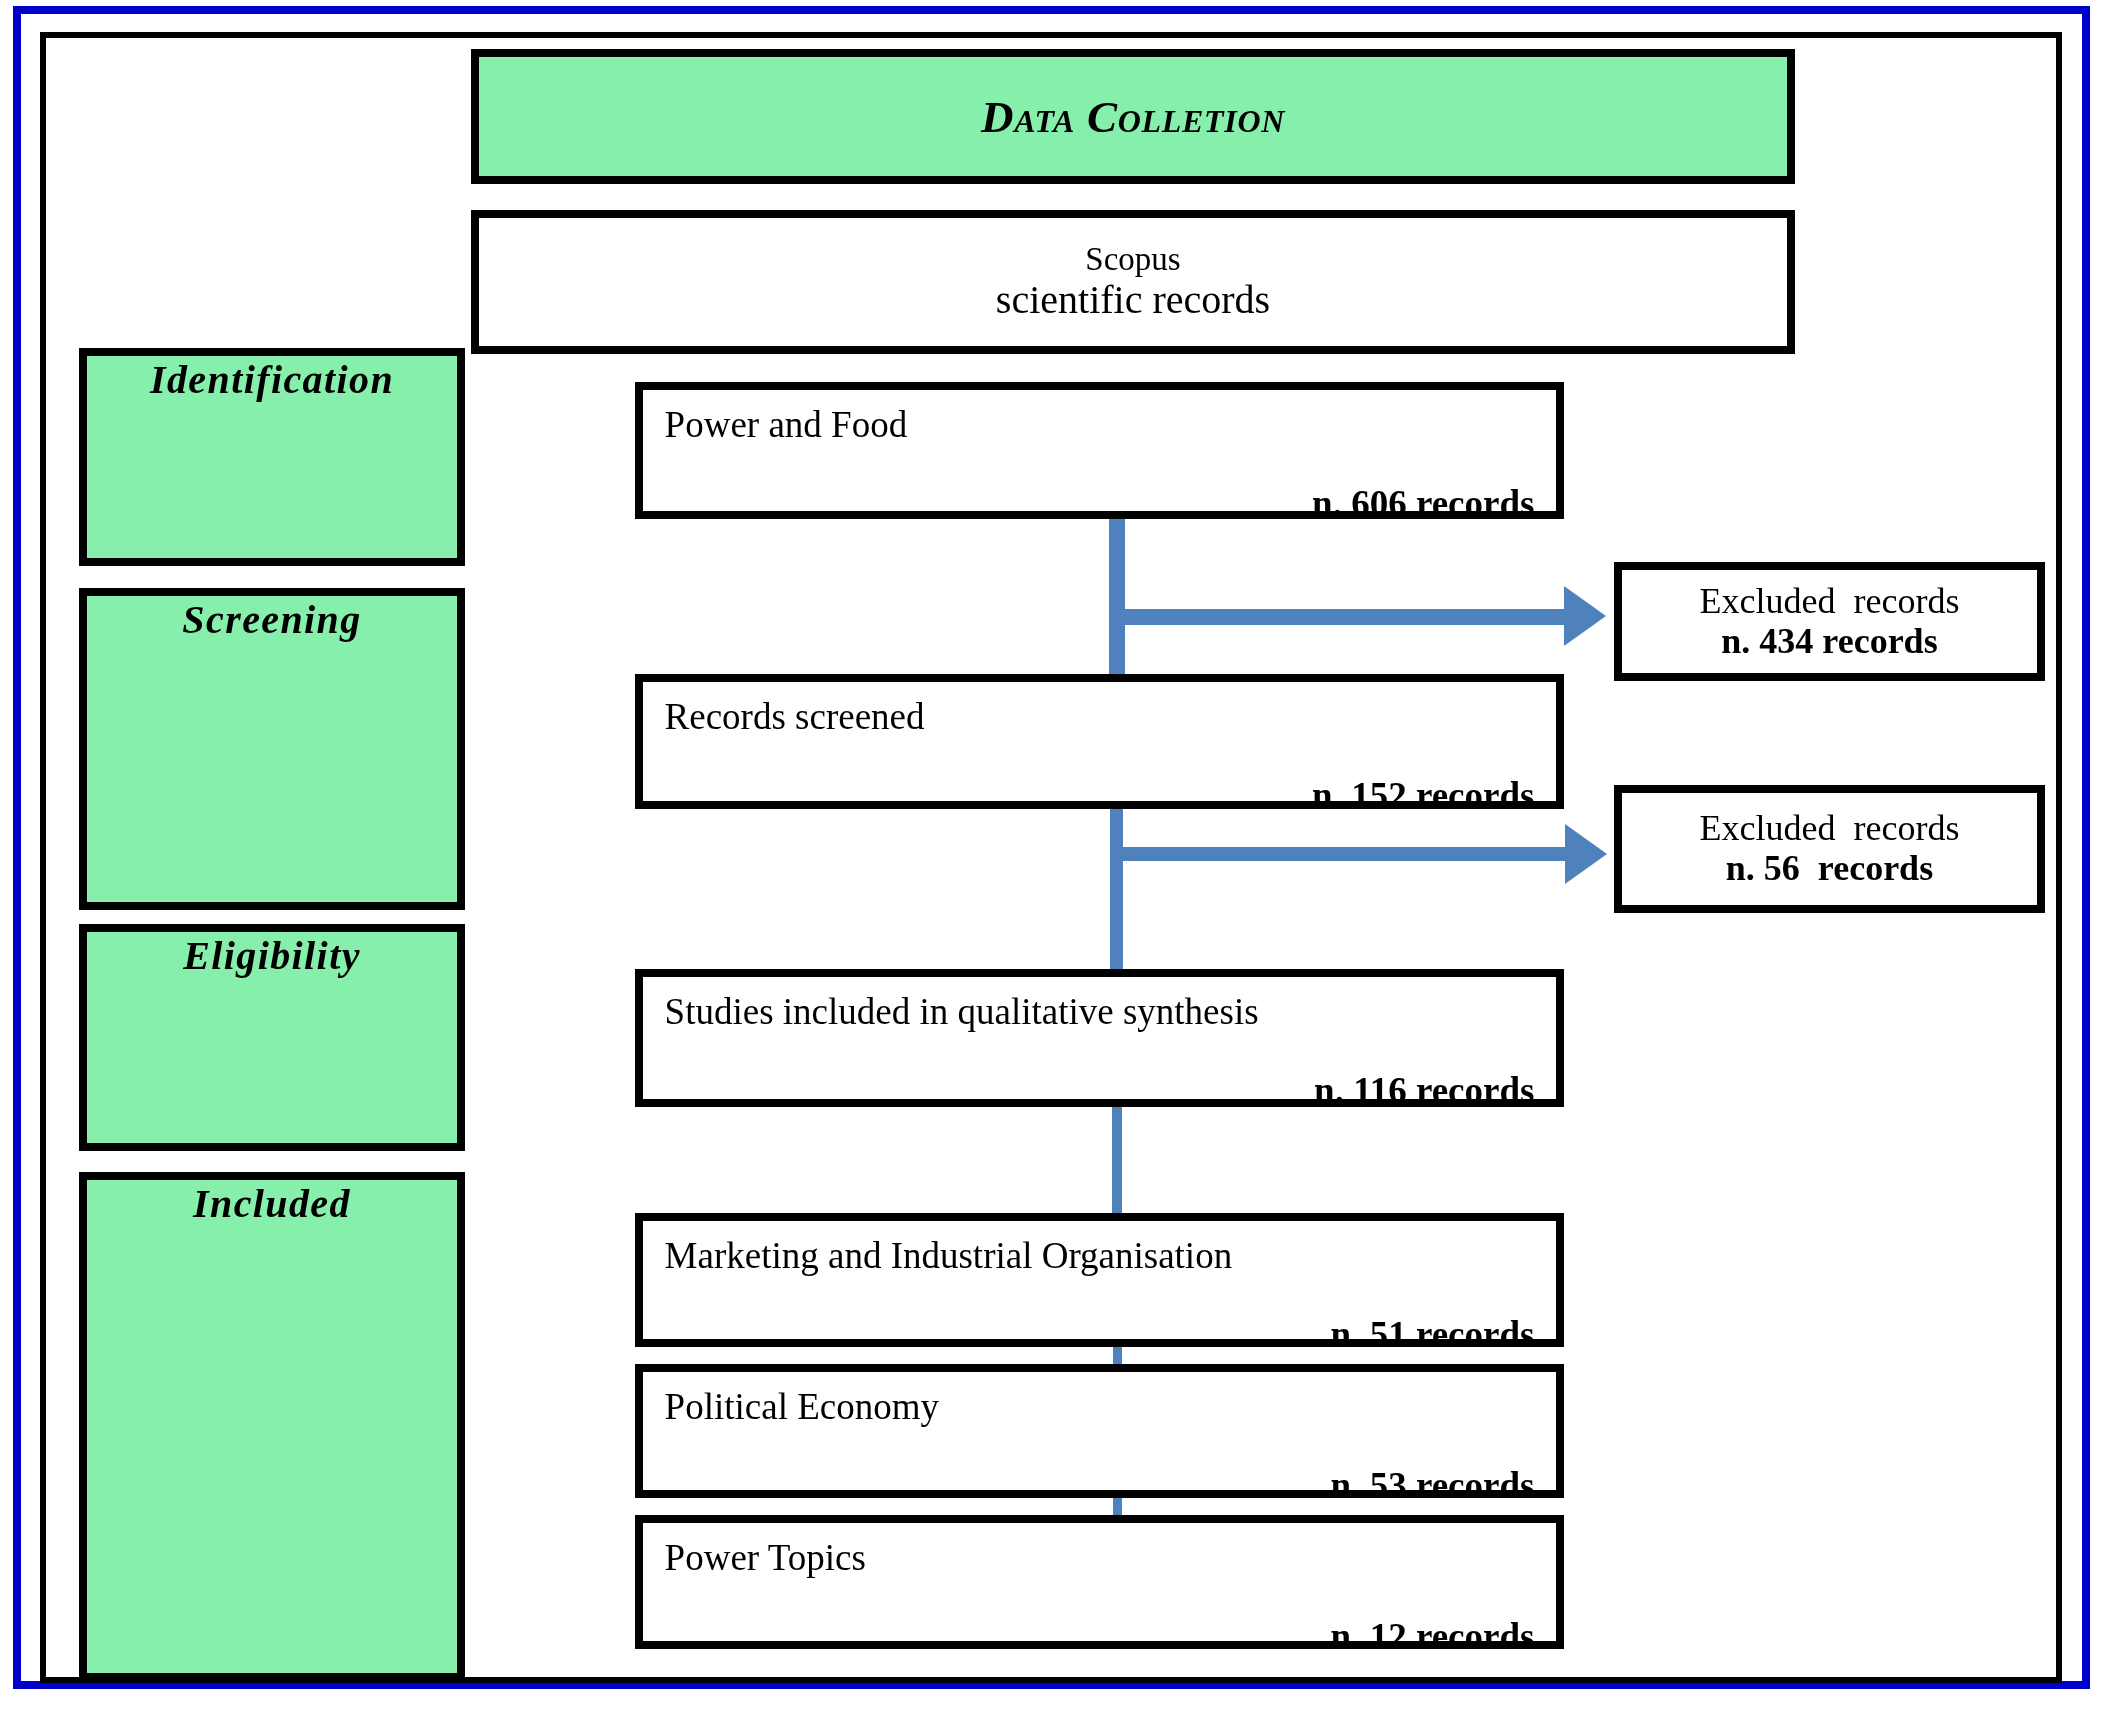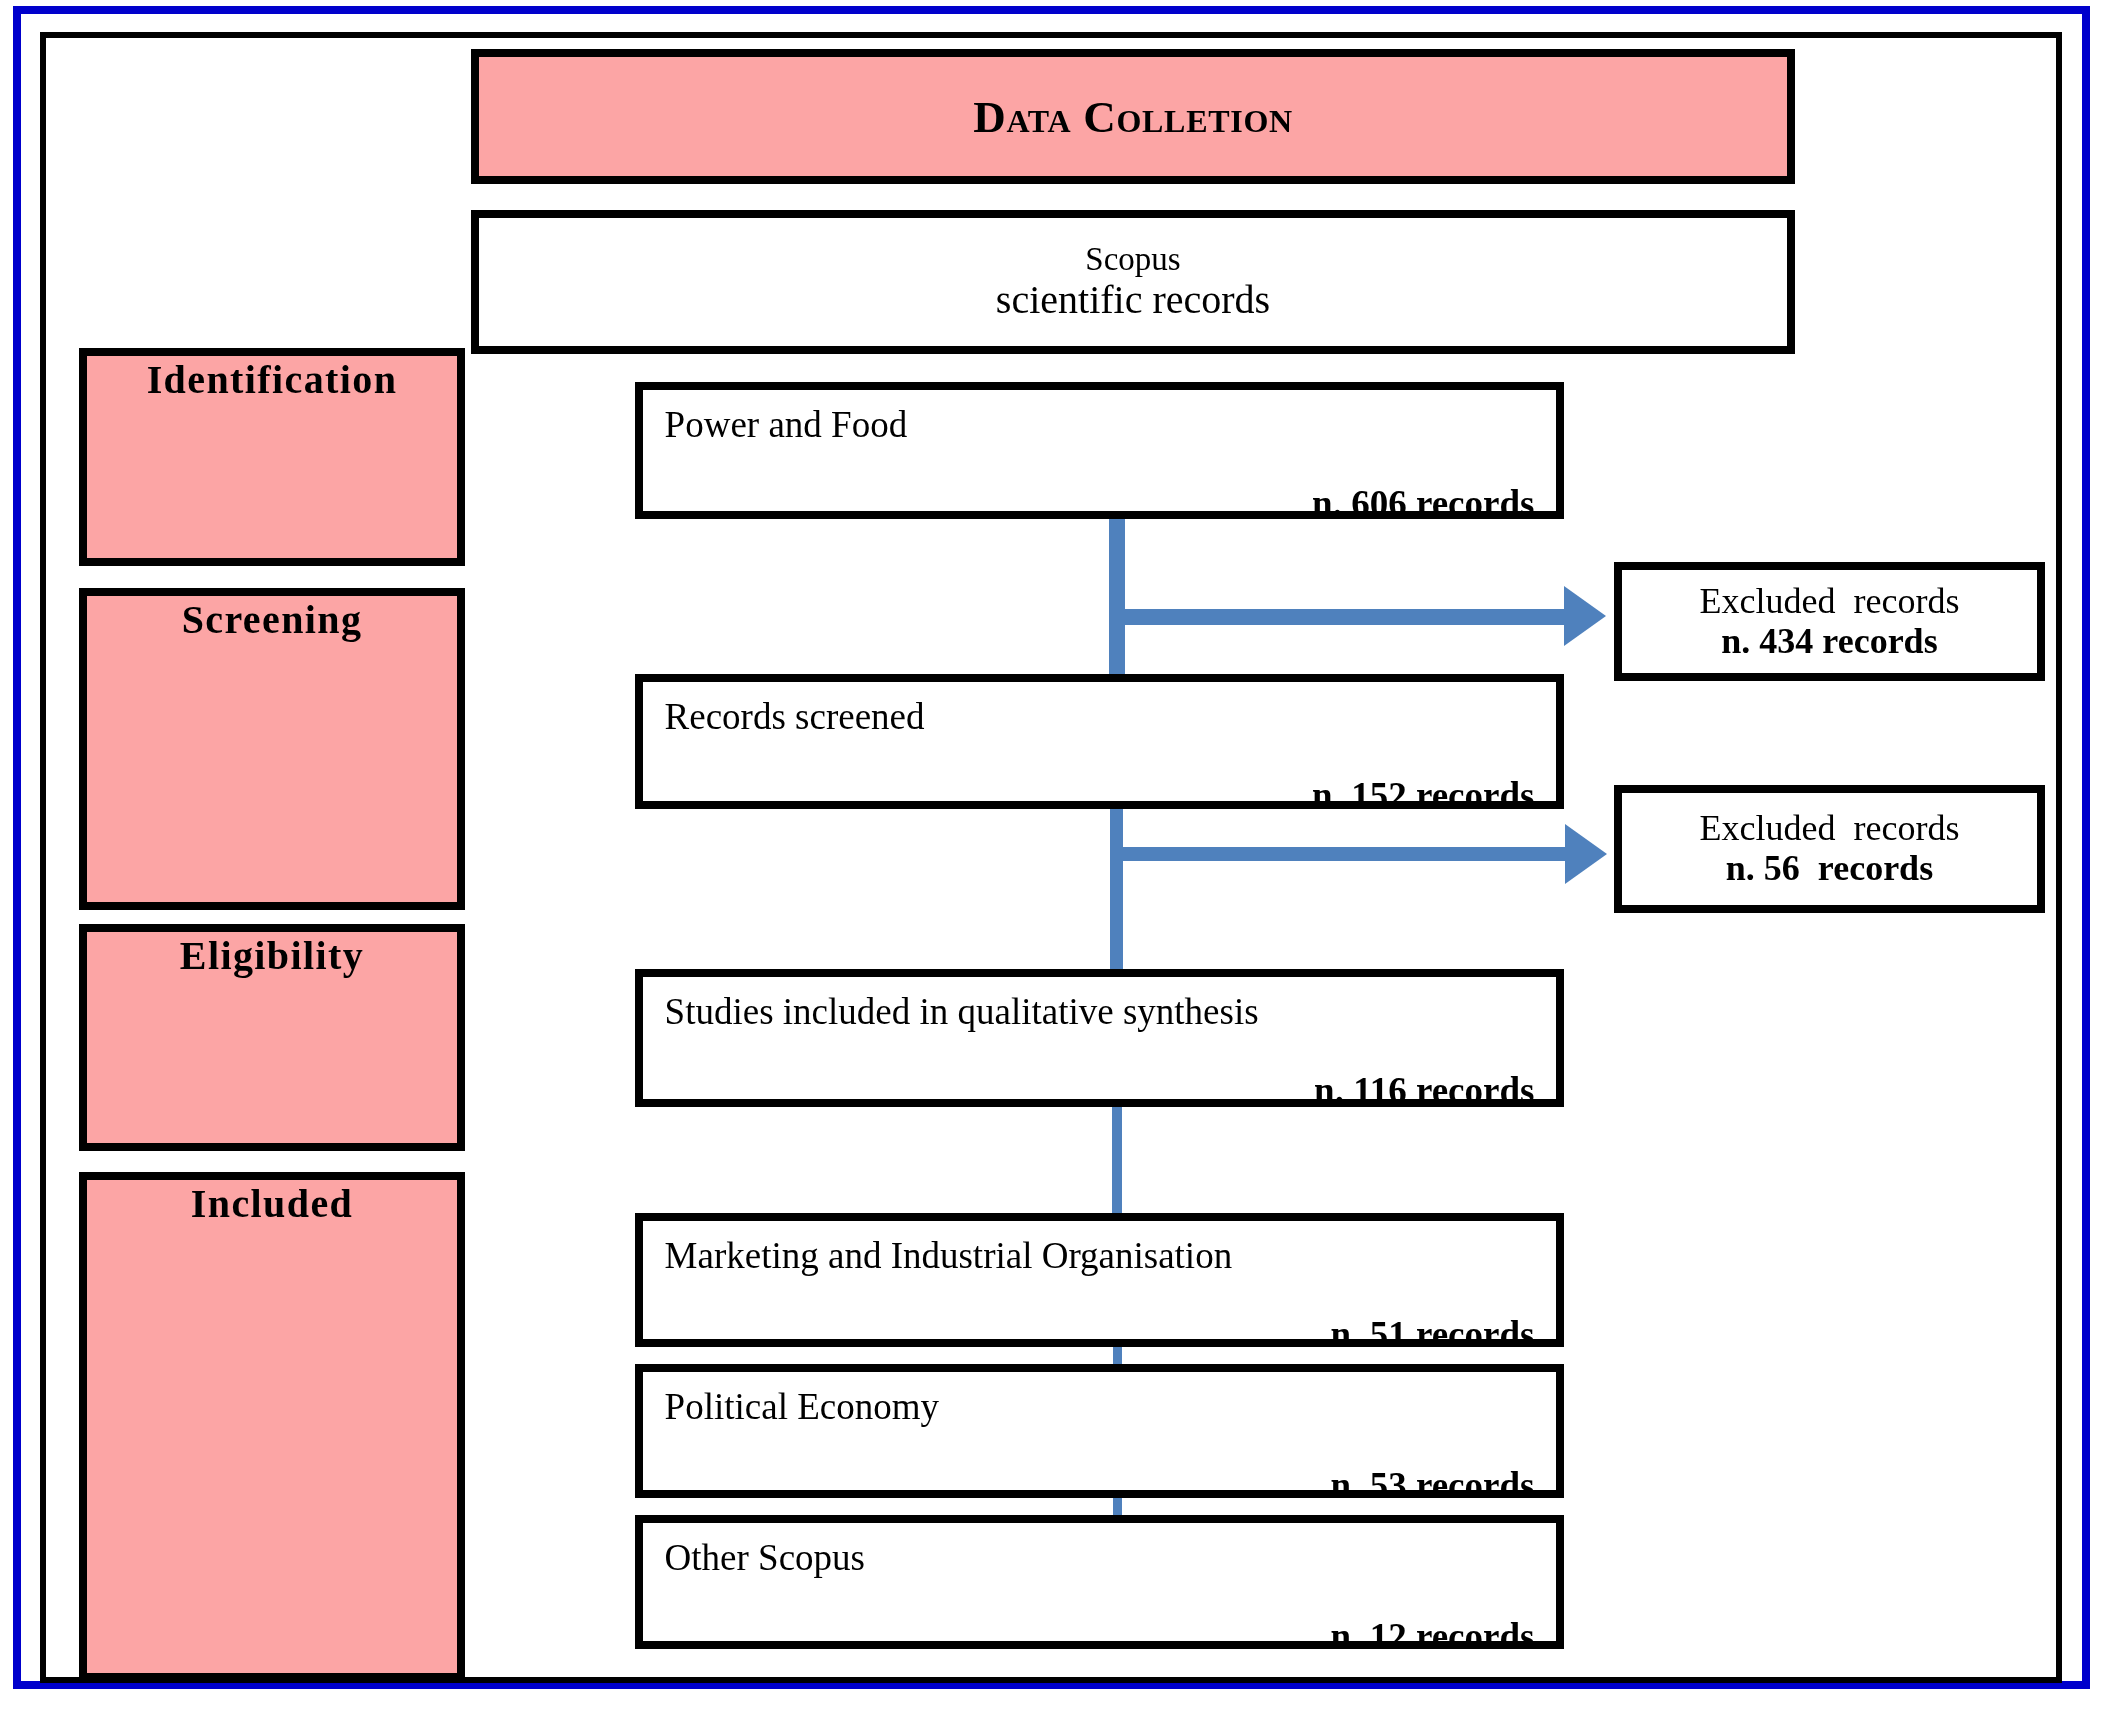"Data Colletion" .box.gray { background: #fca5a5 -> #86efac; font-style: none -> italic }
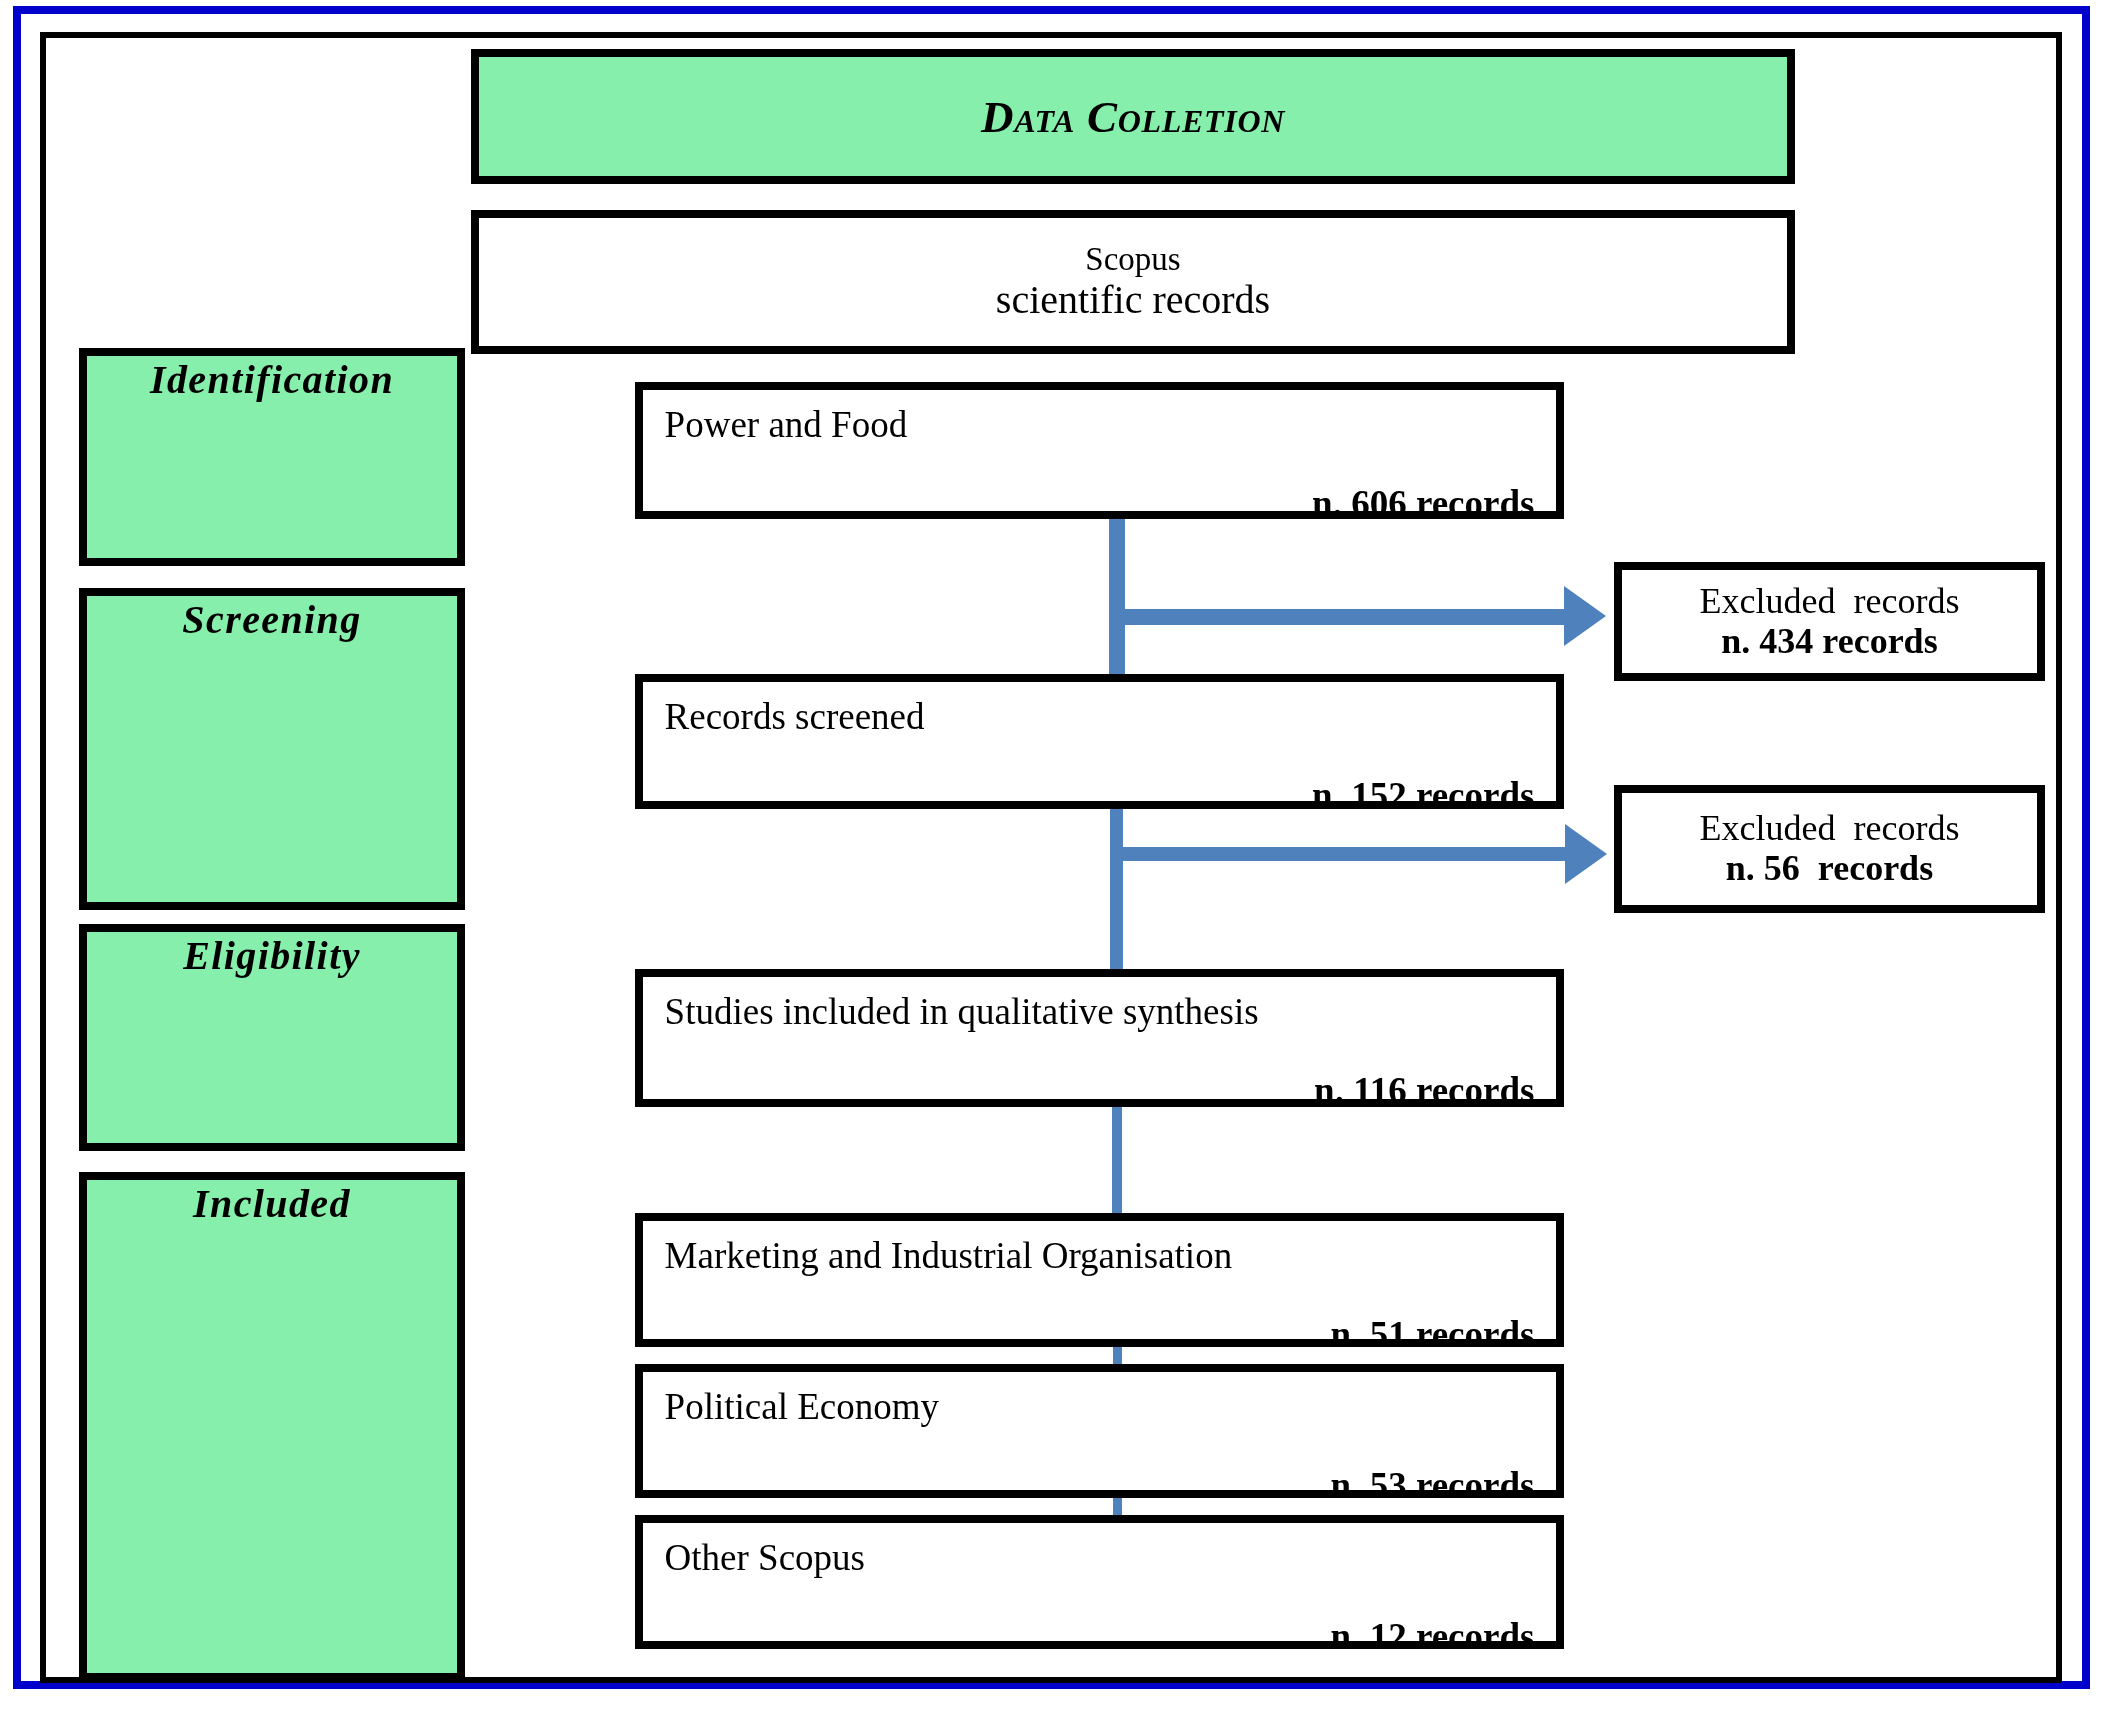"Other Scopus" span.flow-title { text: Other Scopus -> Power Topics }
